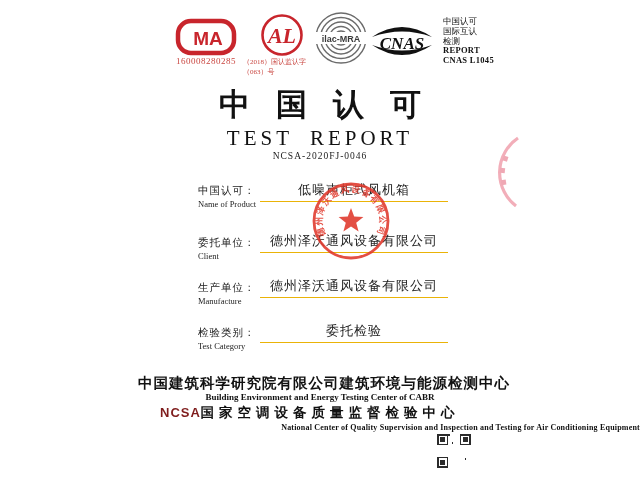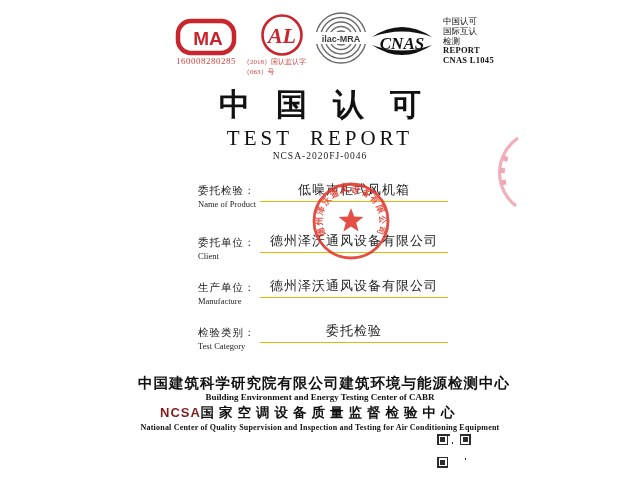"委托检验：" div.lbl-zh { text: 委托检验 -> 中国认可 }
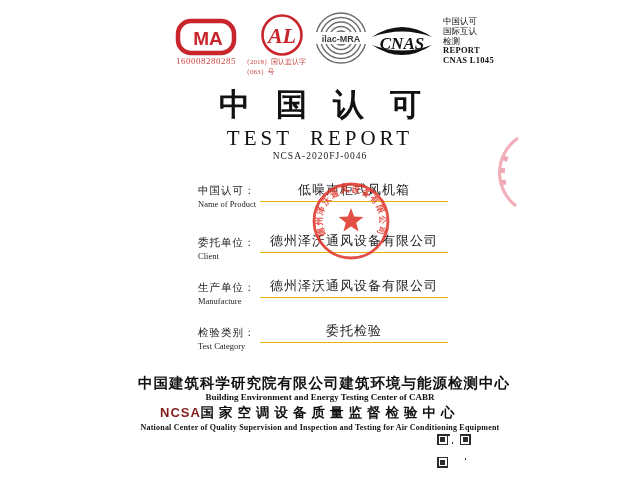"National Center of Quality Supervision" .f4 { text-align: center -> right }
